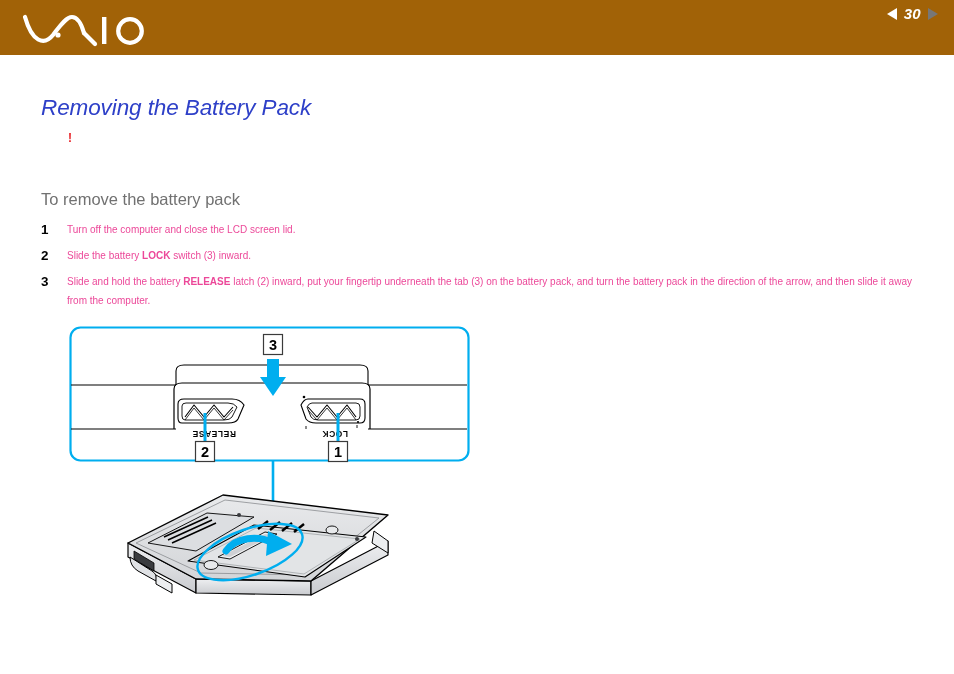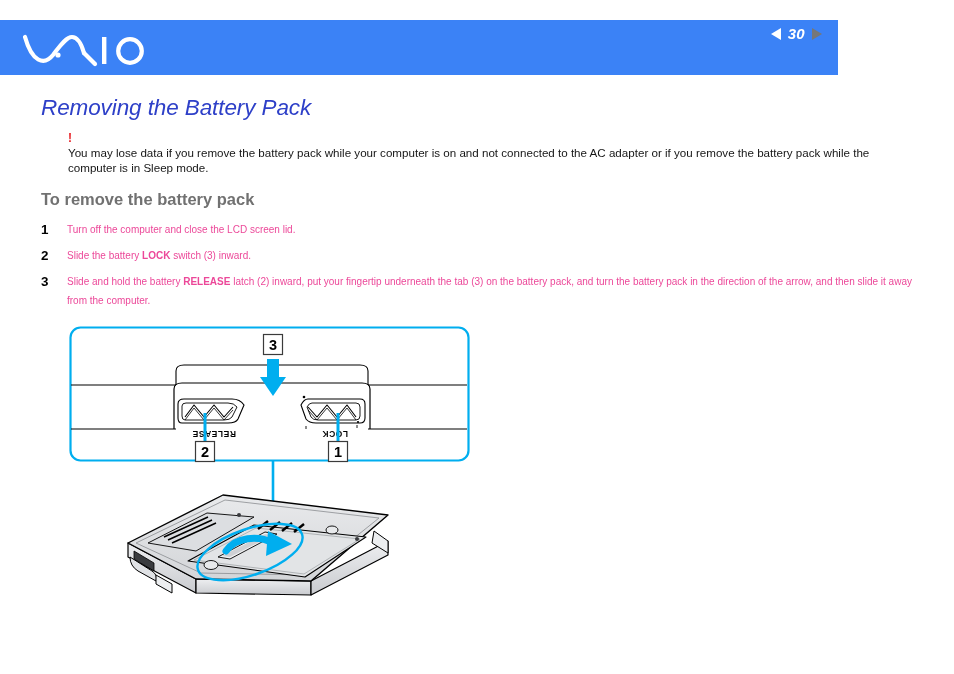"30" .header { background: #3b82f6 -> #a16207; margin-top: 20px -> none; width: 838px -> 954px }
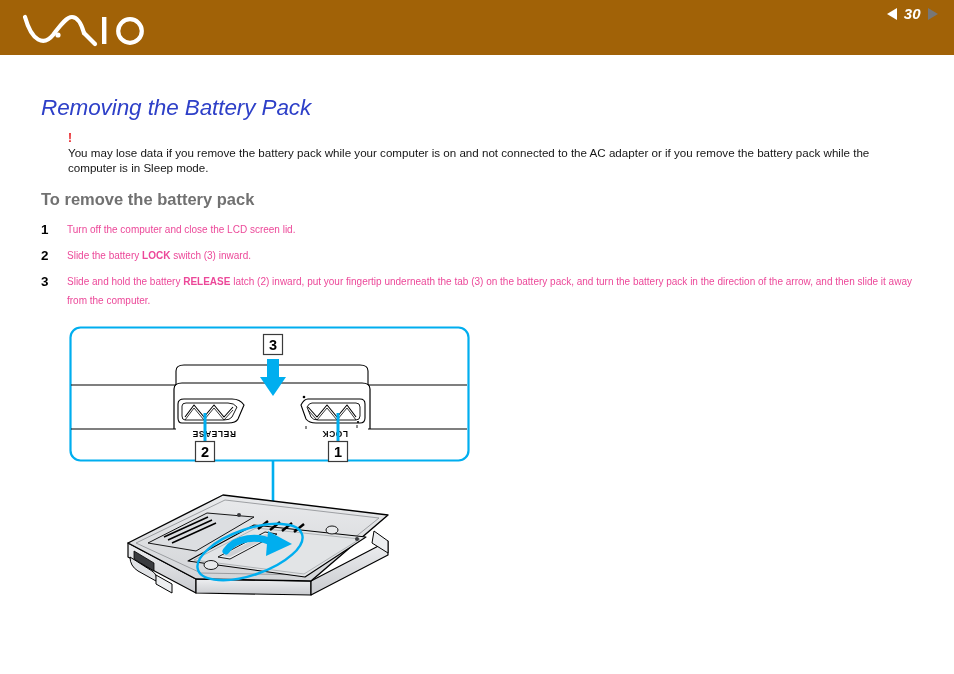"You may lose data if" div.note-text { html: <div>You may lose data if you remove the battery pack while your computer is on and not connected to the AC adapter or if you remove the battery pack while the computer is in Sleep mode.</div> -> none }
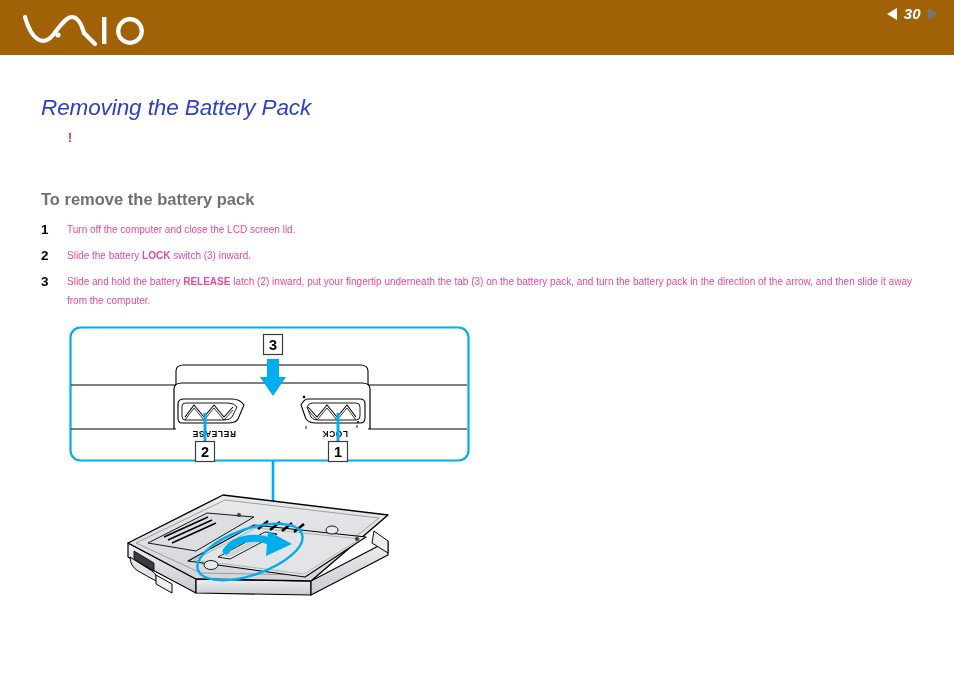"To remove the battery pack" .sub-head { font-weight: bold -> normal }
